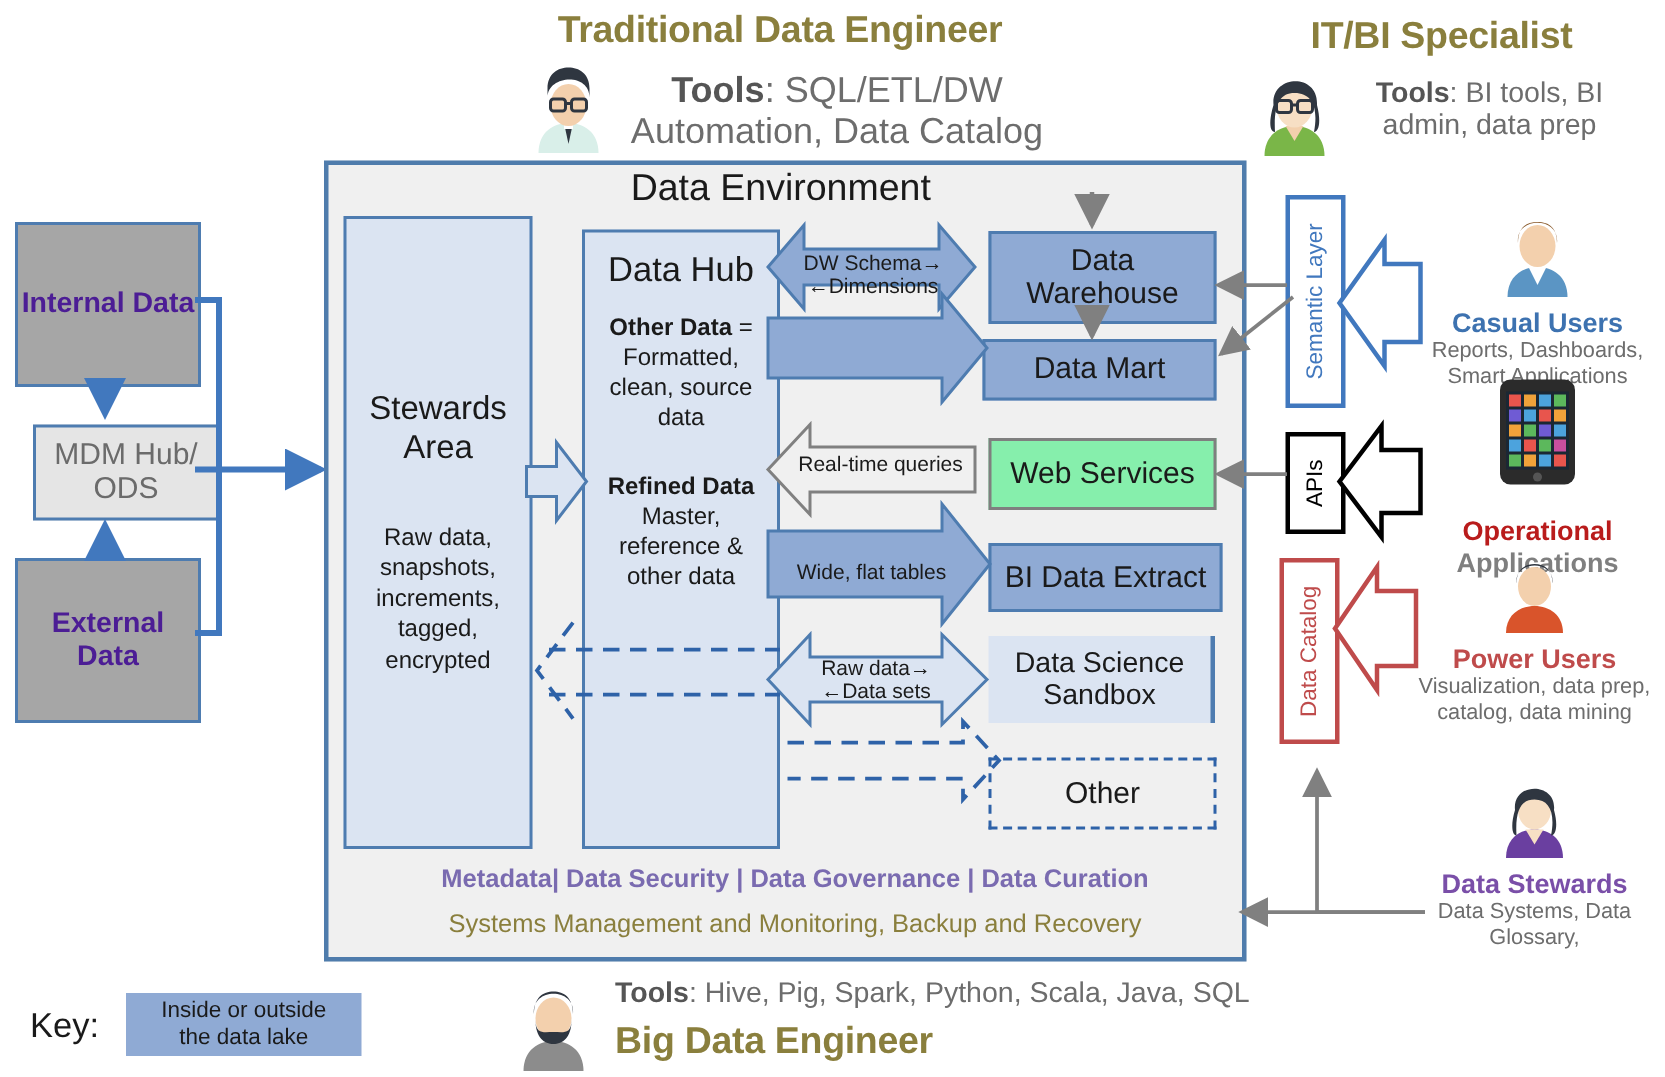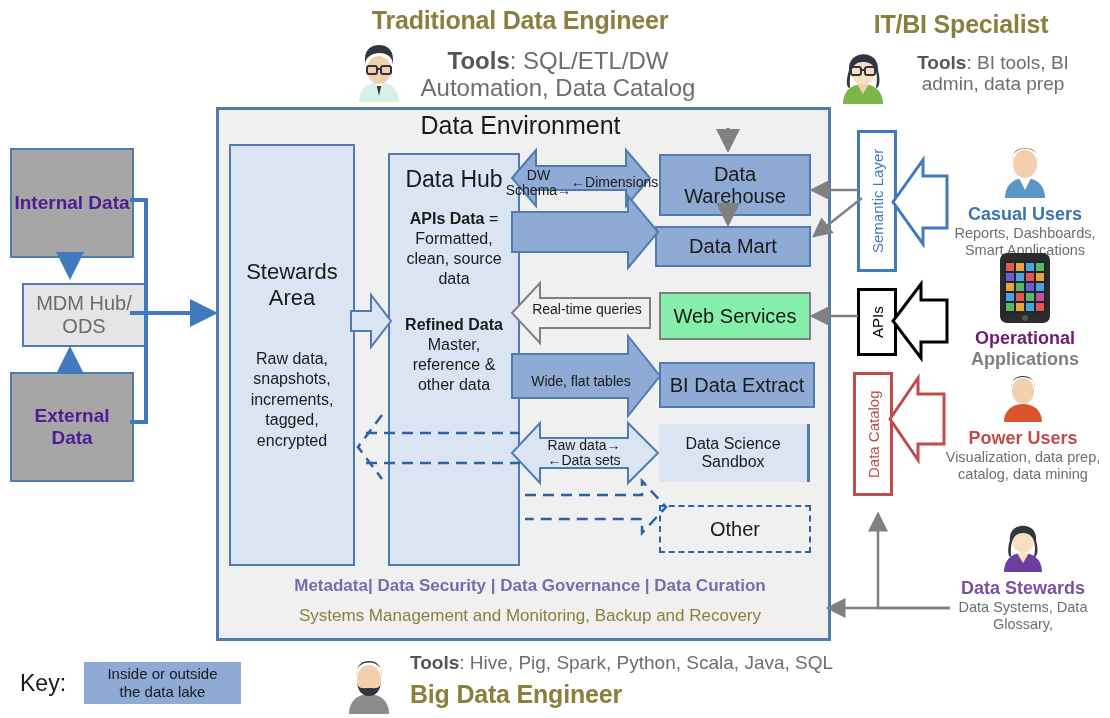"DW Schema→" div.abs { flex-direction: none -> column }
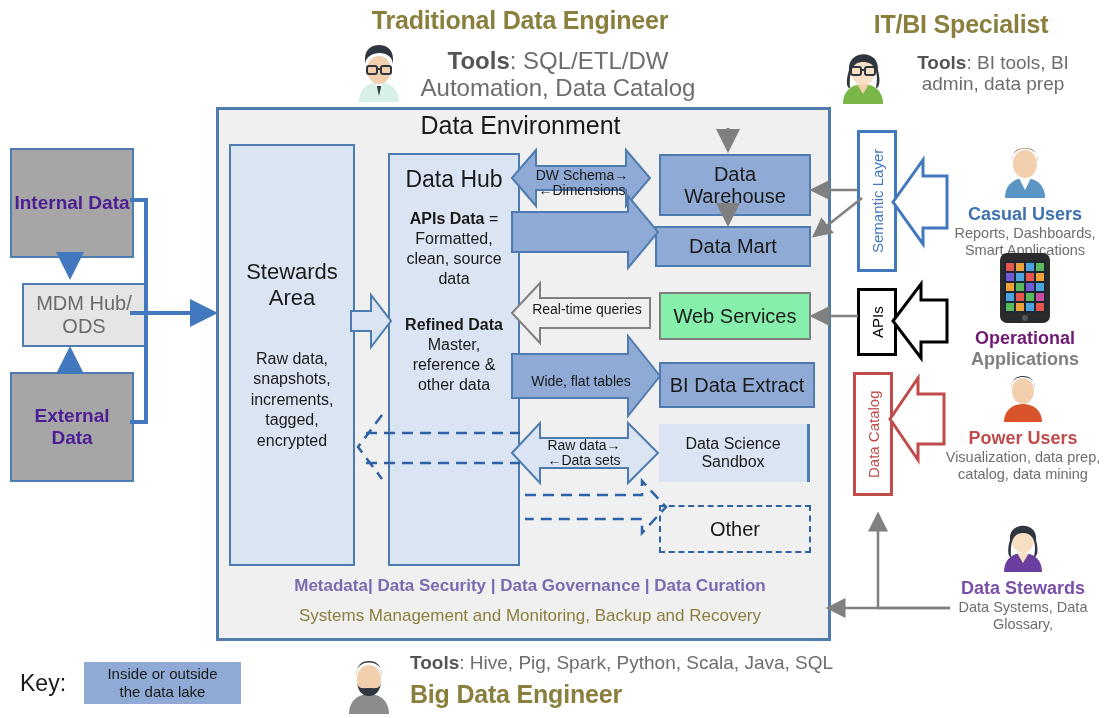"APIs Data" b { text: APIs -> Other }
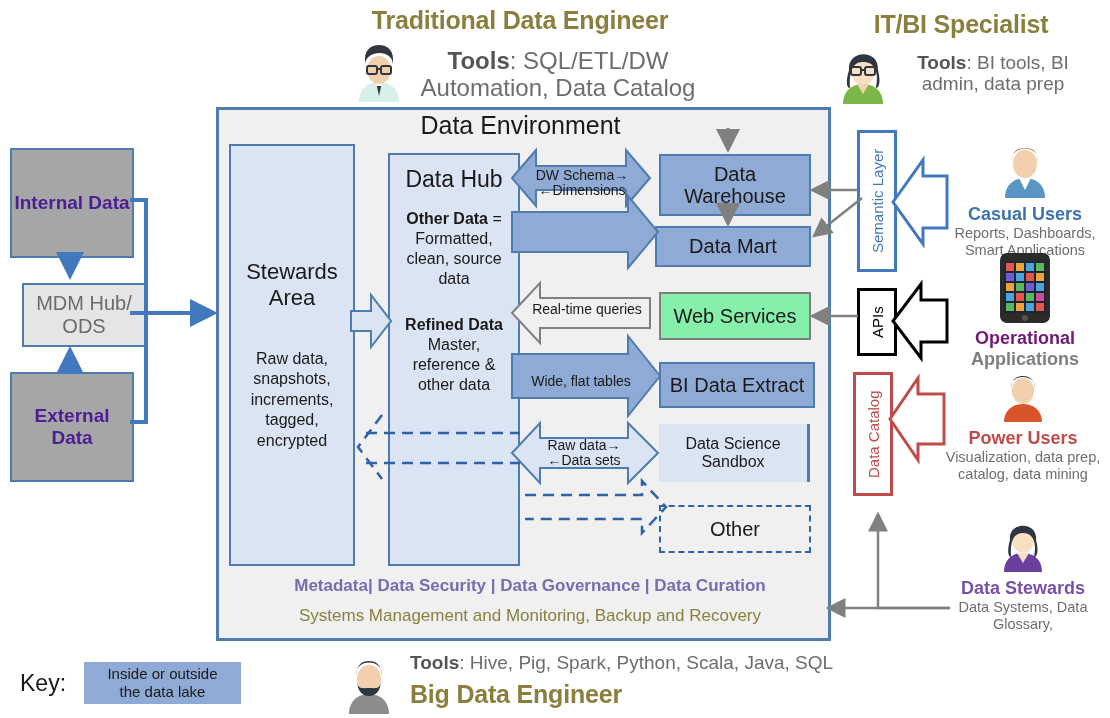"Operational" div.uname { color: #701a75 -> #b91c1c; margin-top: 0 -> 15px }
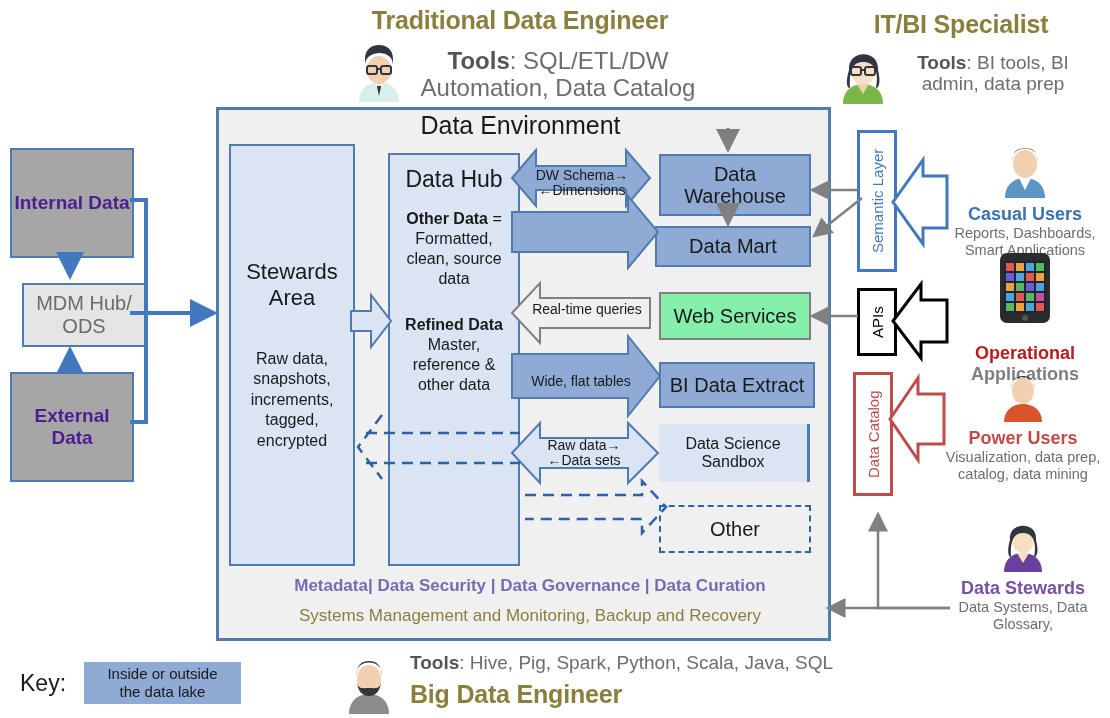"Data Science Sandbox" .sandbox { font-size: 16px -> 19px }
